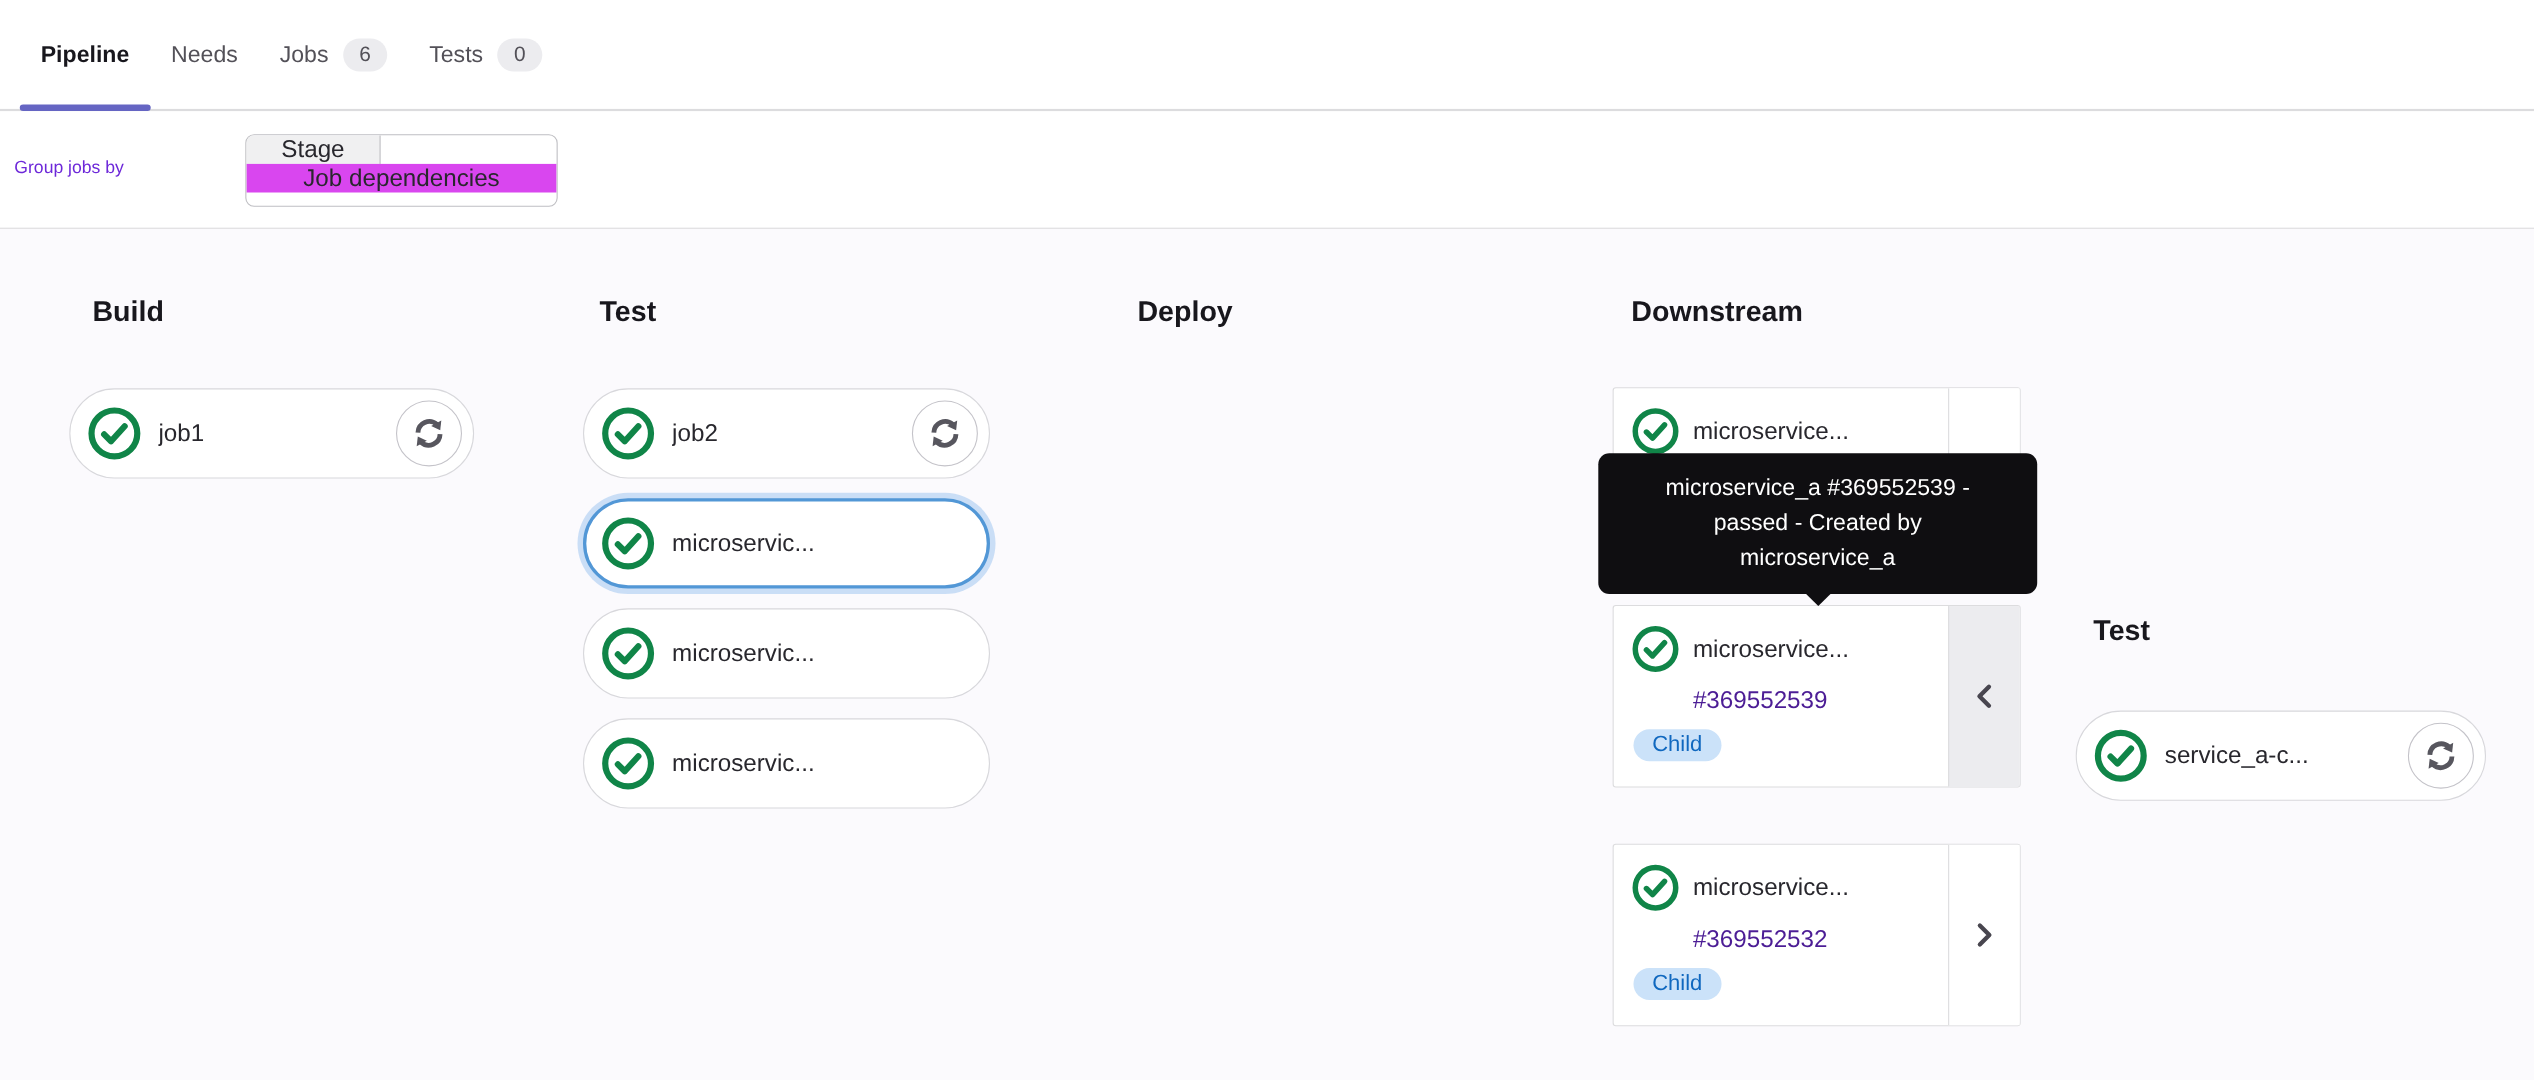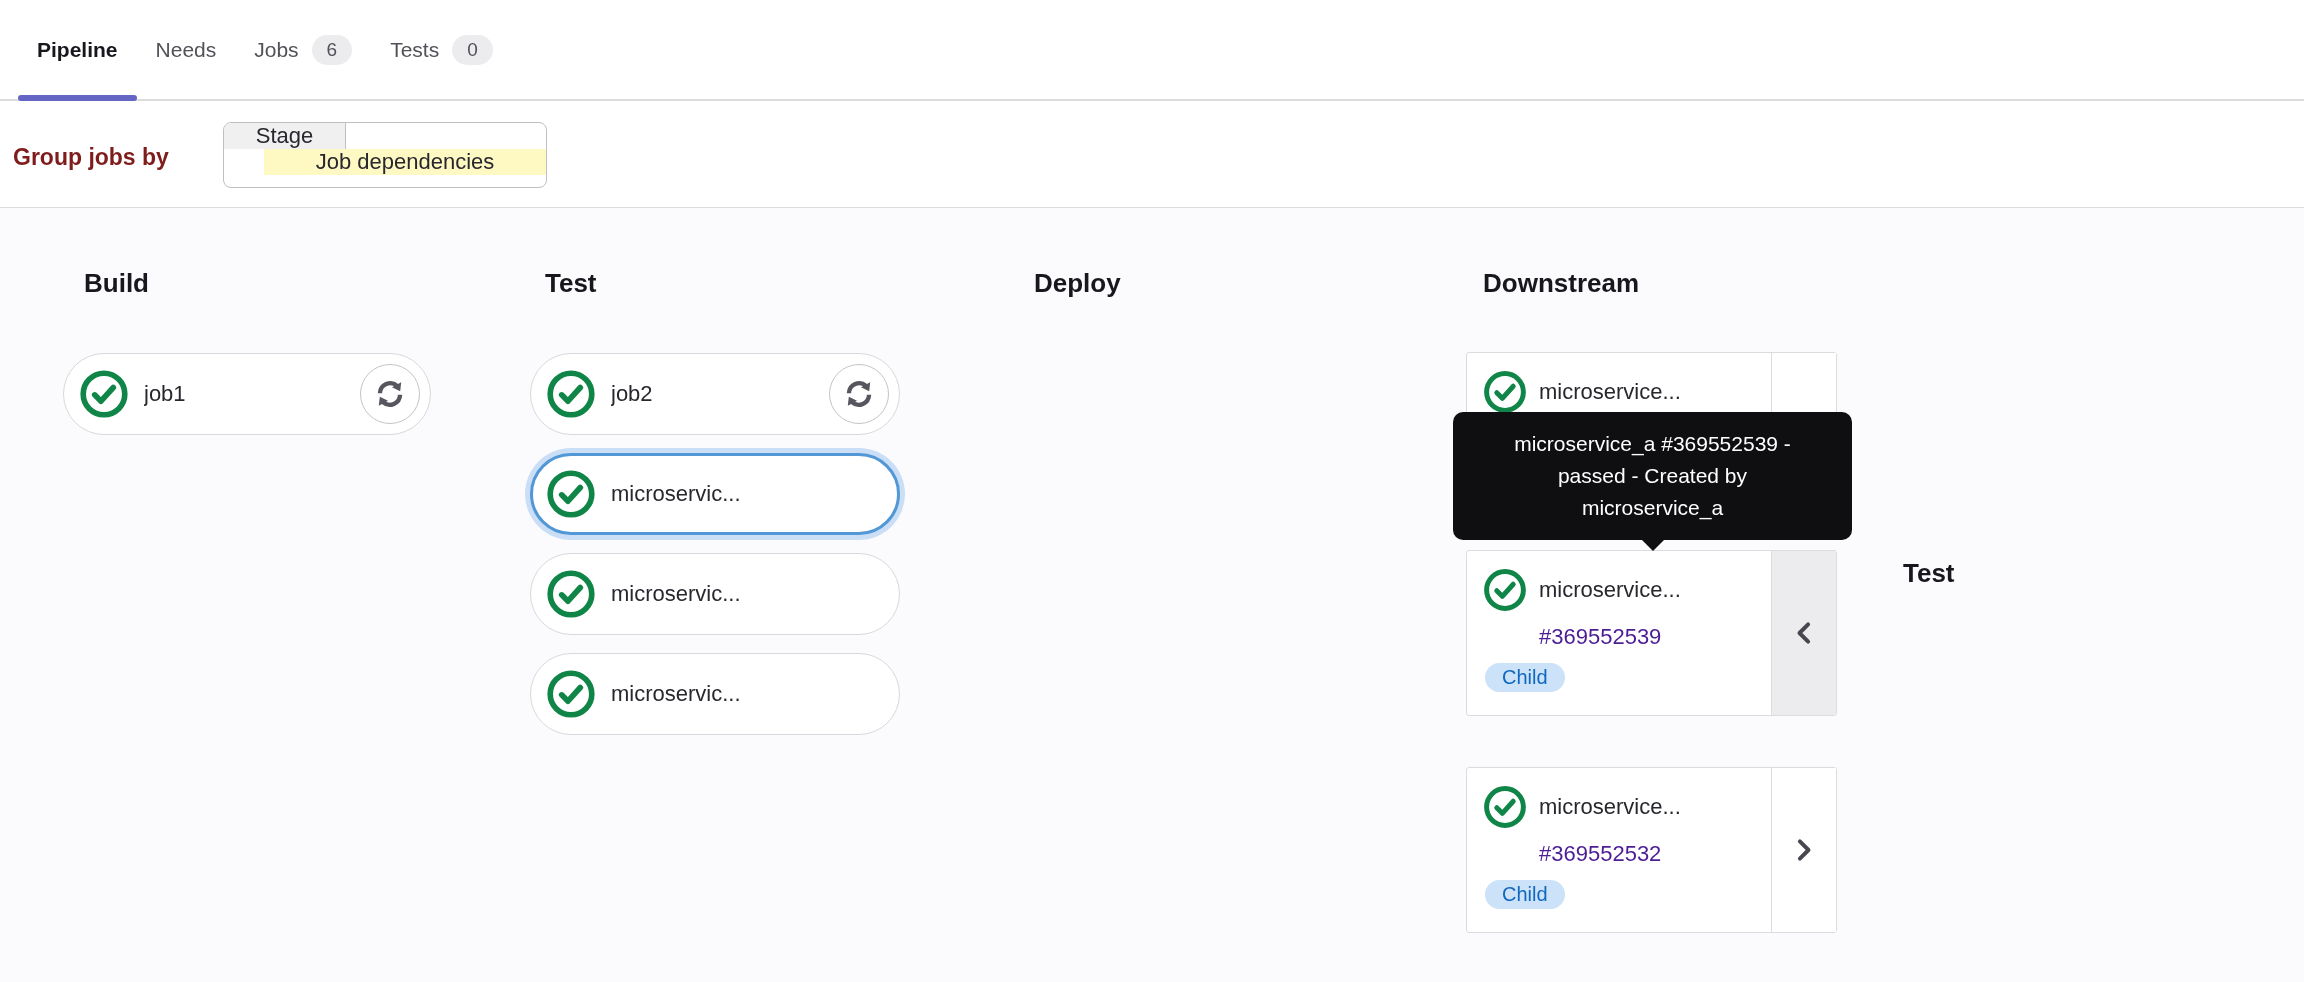"Group jobs by" .group-label { color: #7f1d1d -> #6d28d9; font-size: 23px -> 16px; font-weight: 700 -> 400 }
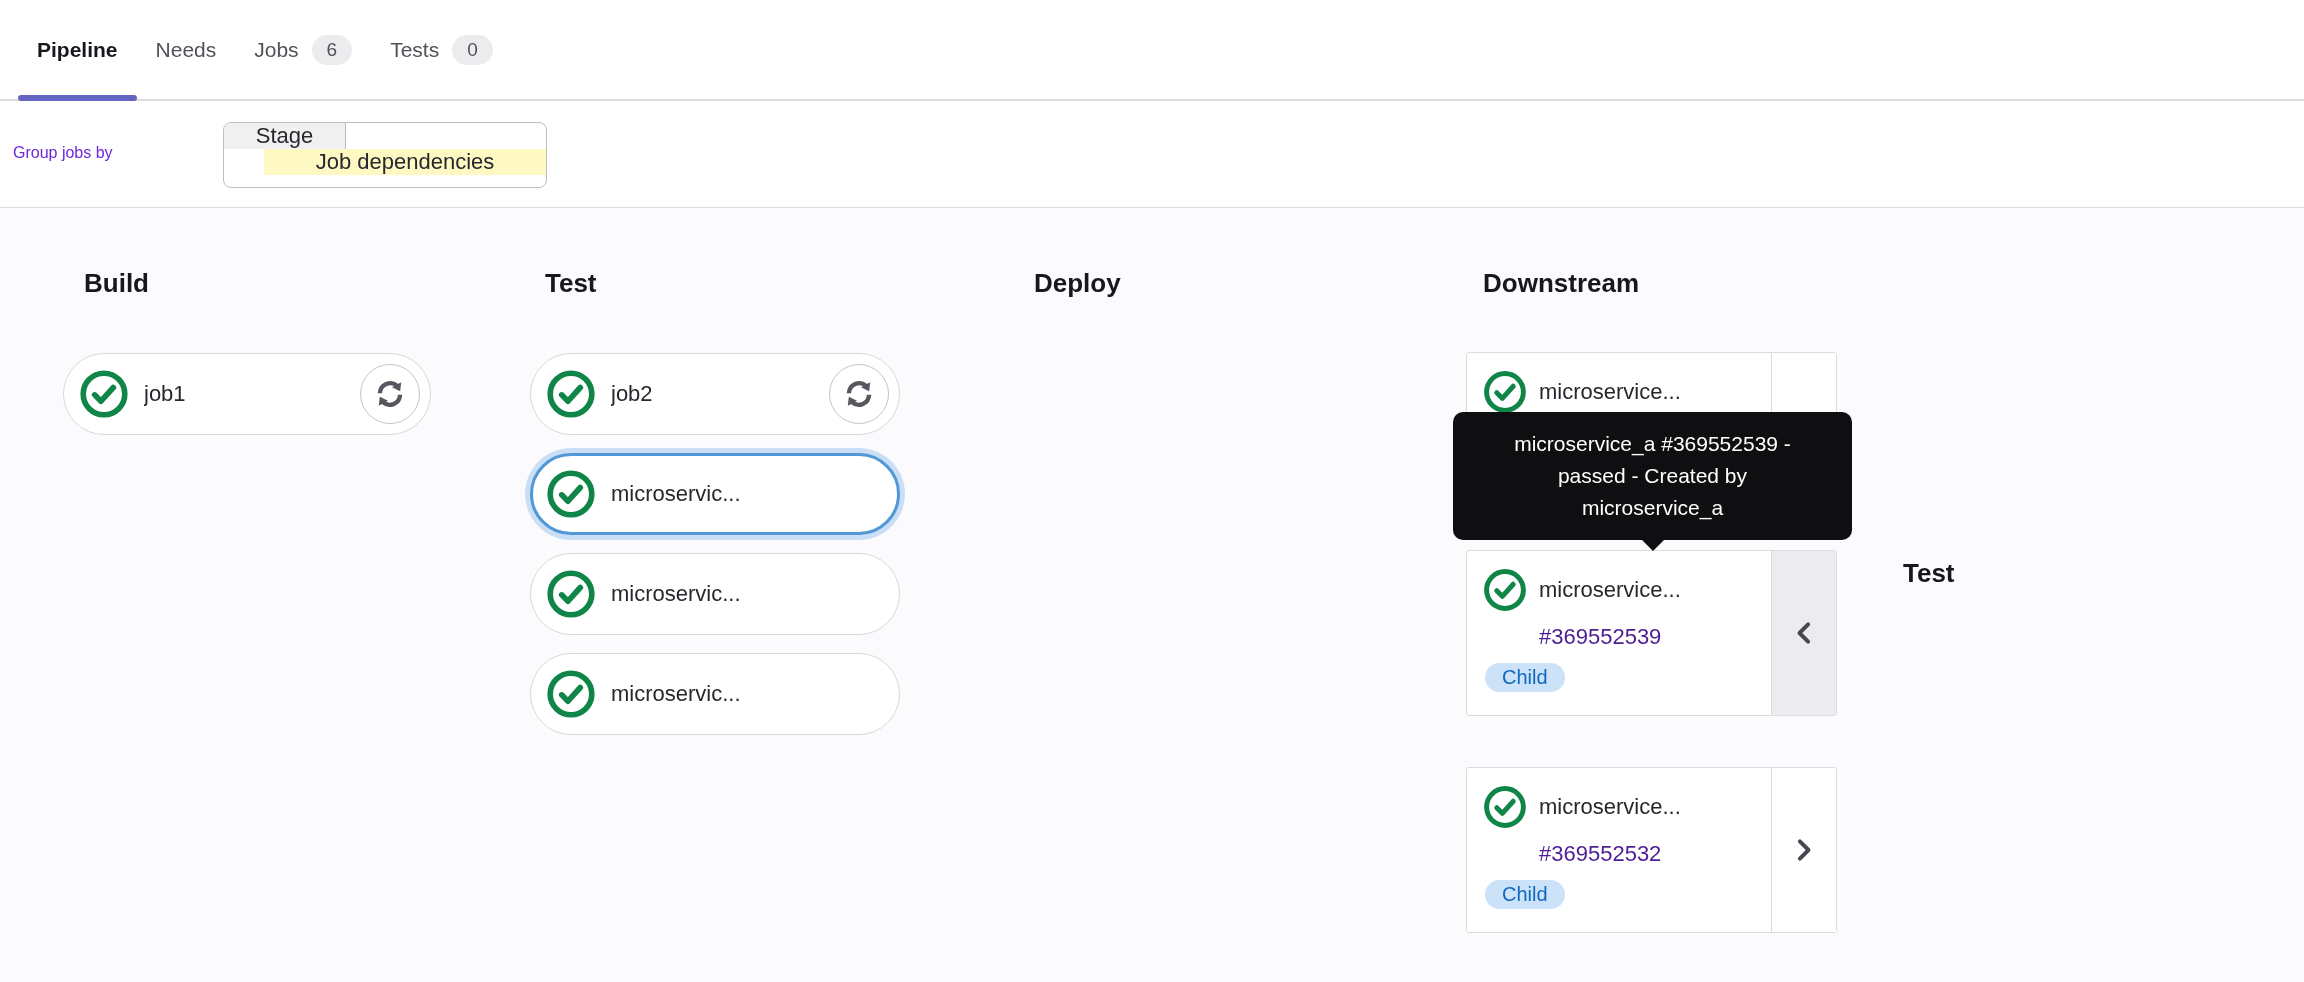"Job dependencies" .segment.unselected { background: #fef9c3 -> #d946ef; margin-left: 40px -> none }
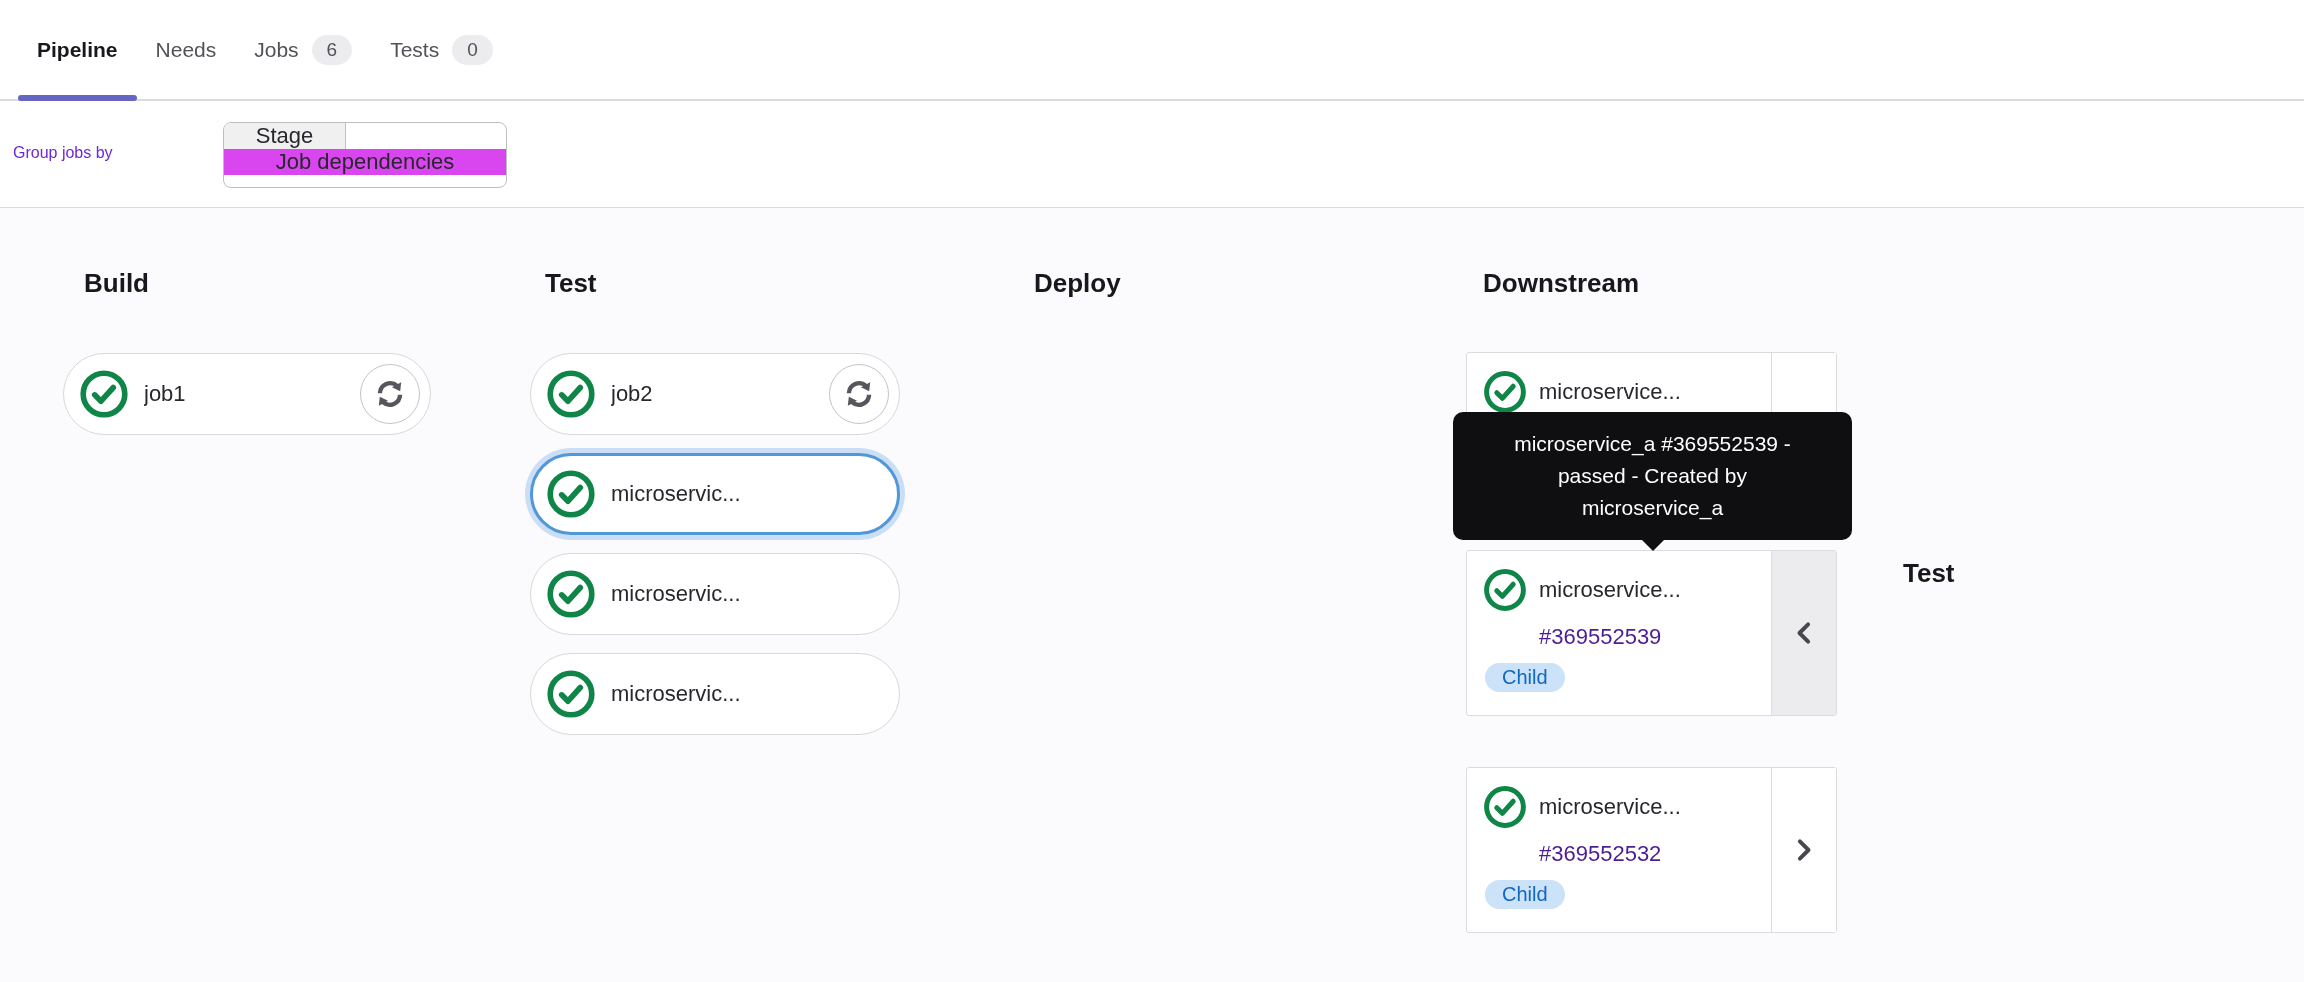"service_a-c..." div.job-pill { html: none -> <div> <svg> <use></use> </svg> <span>service_a-c...</span> <button> <svg> <use></use> </svg> </button> </div> }
